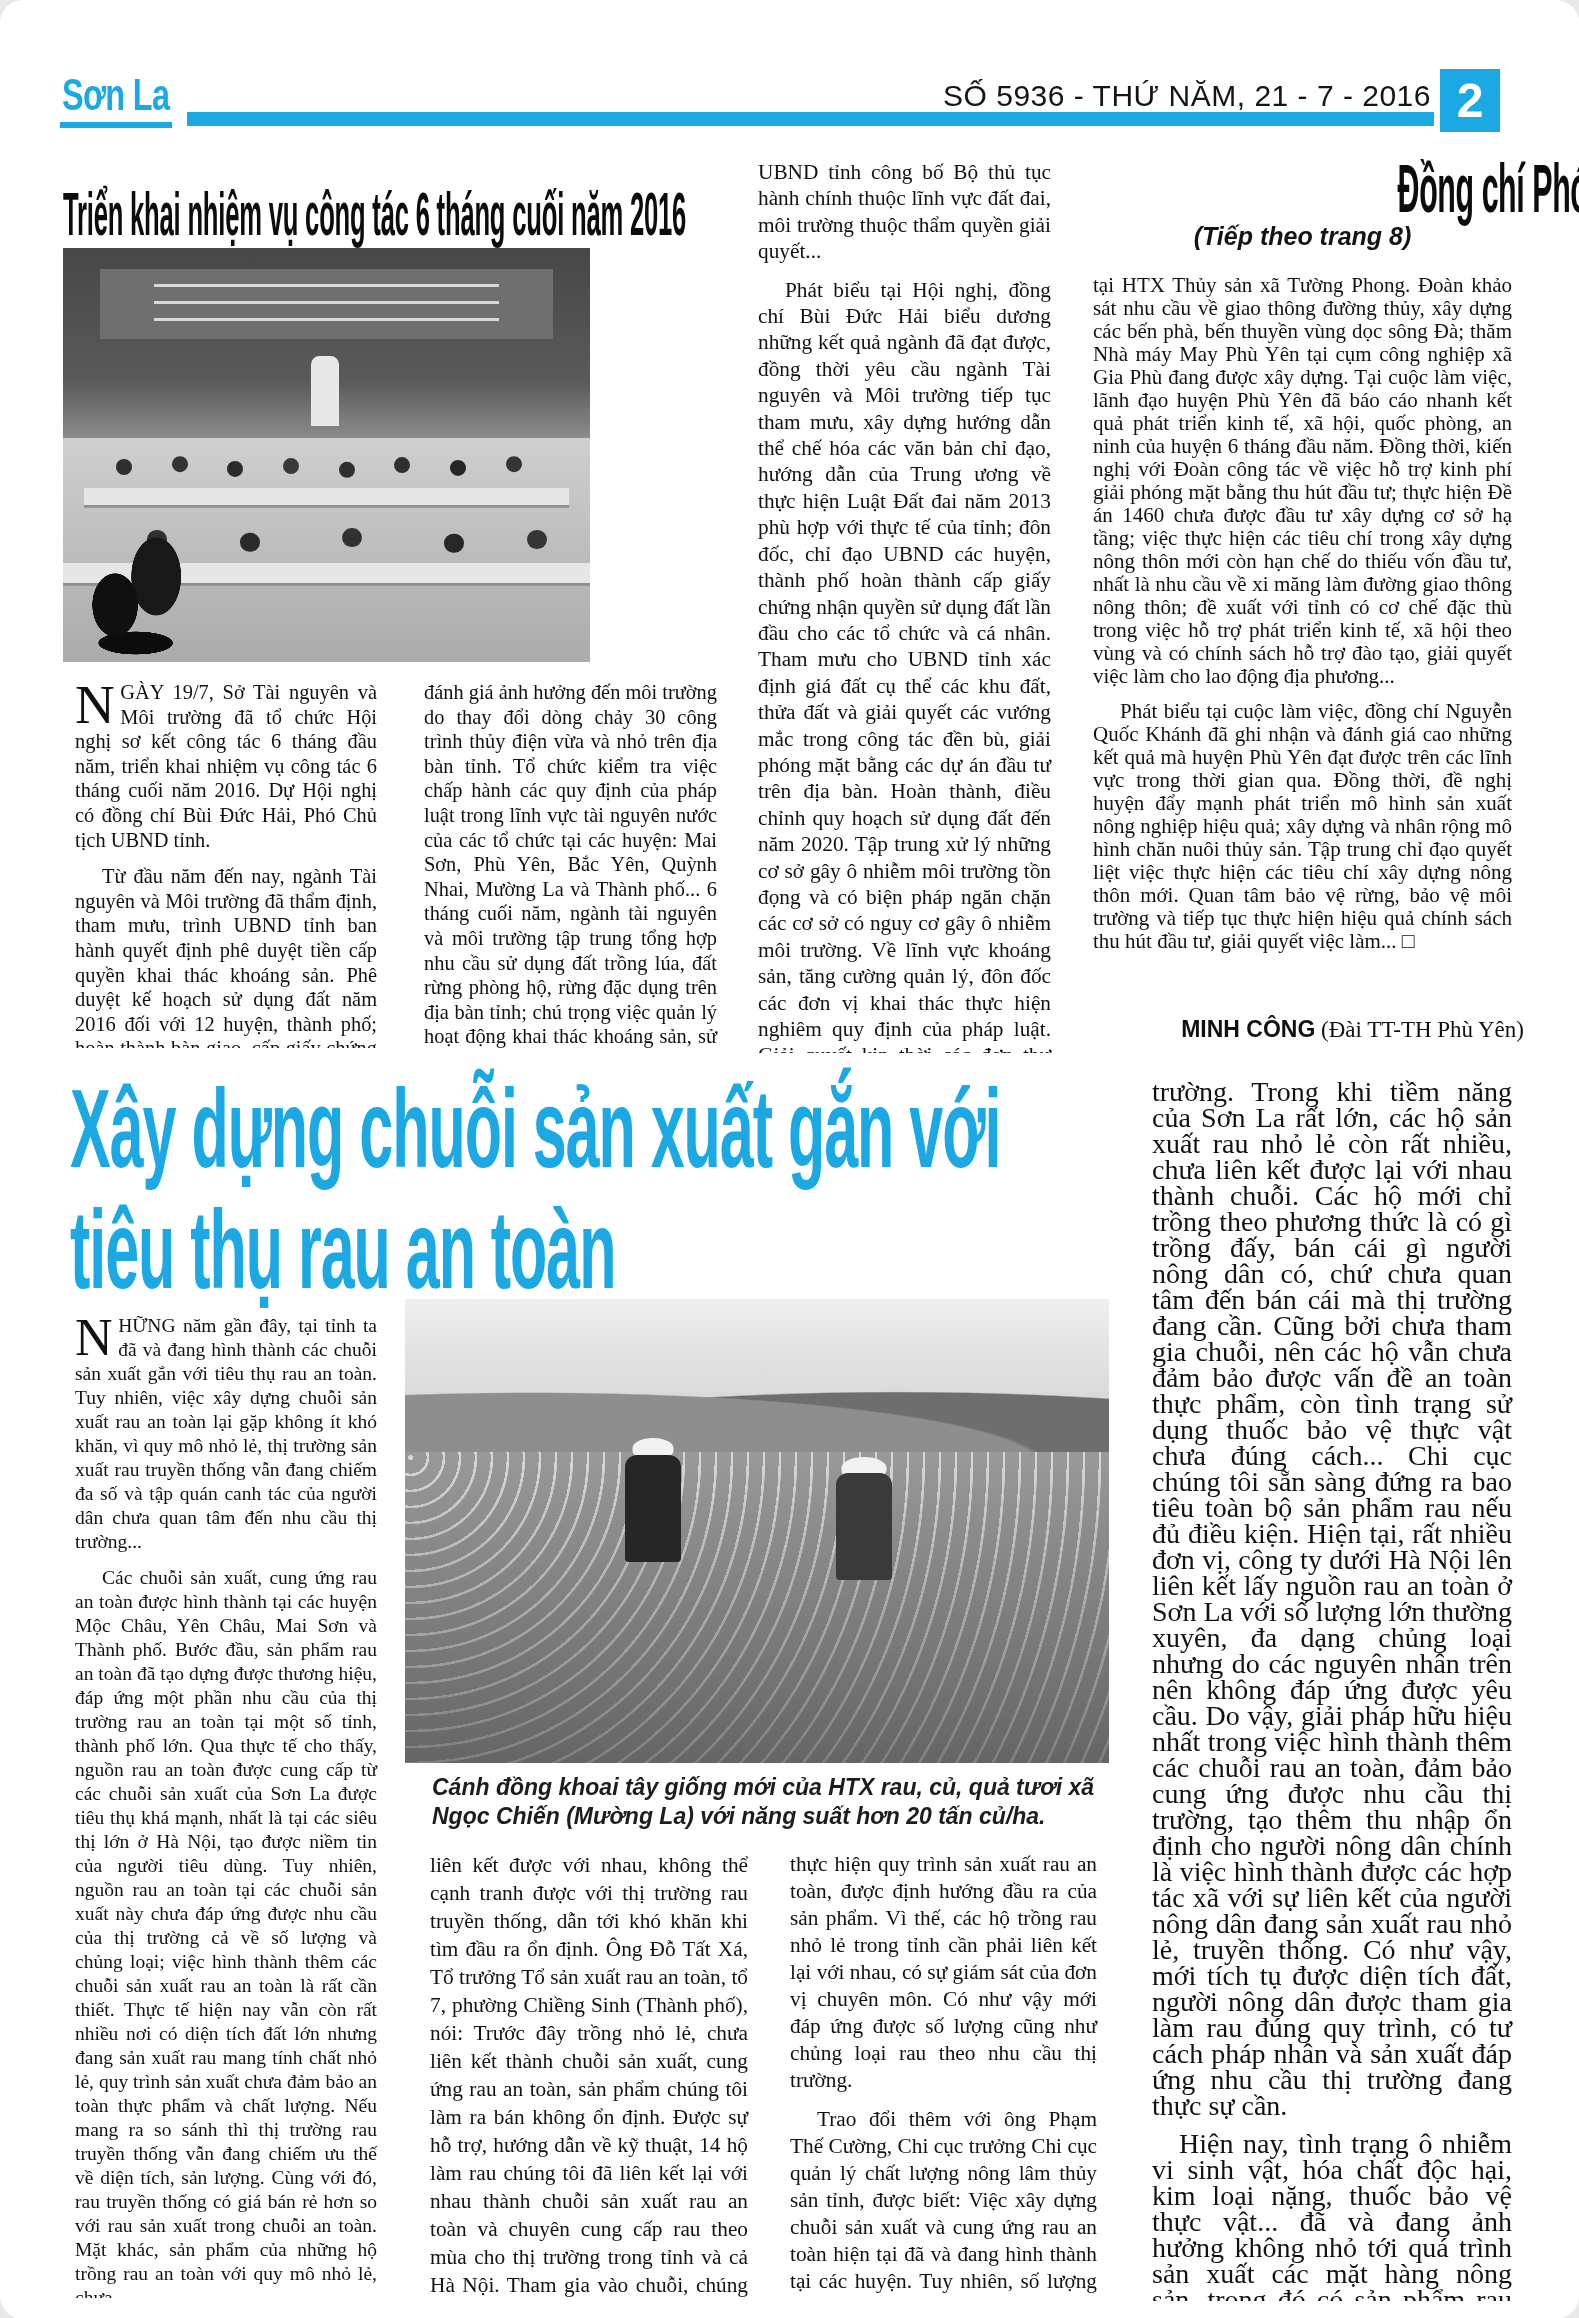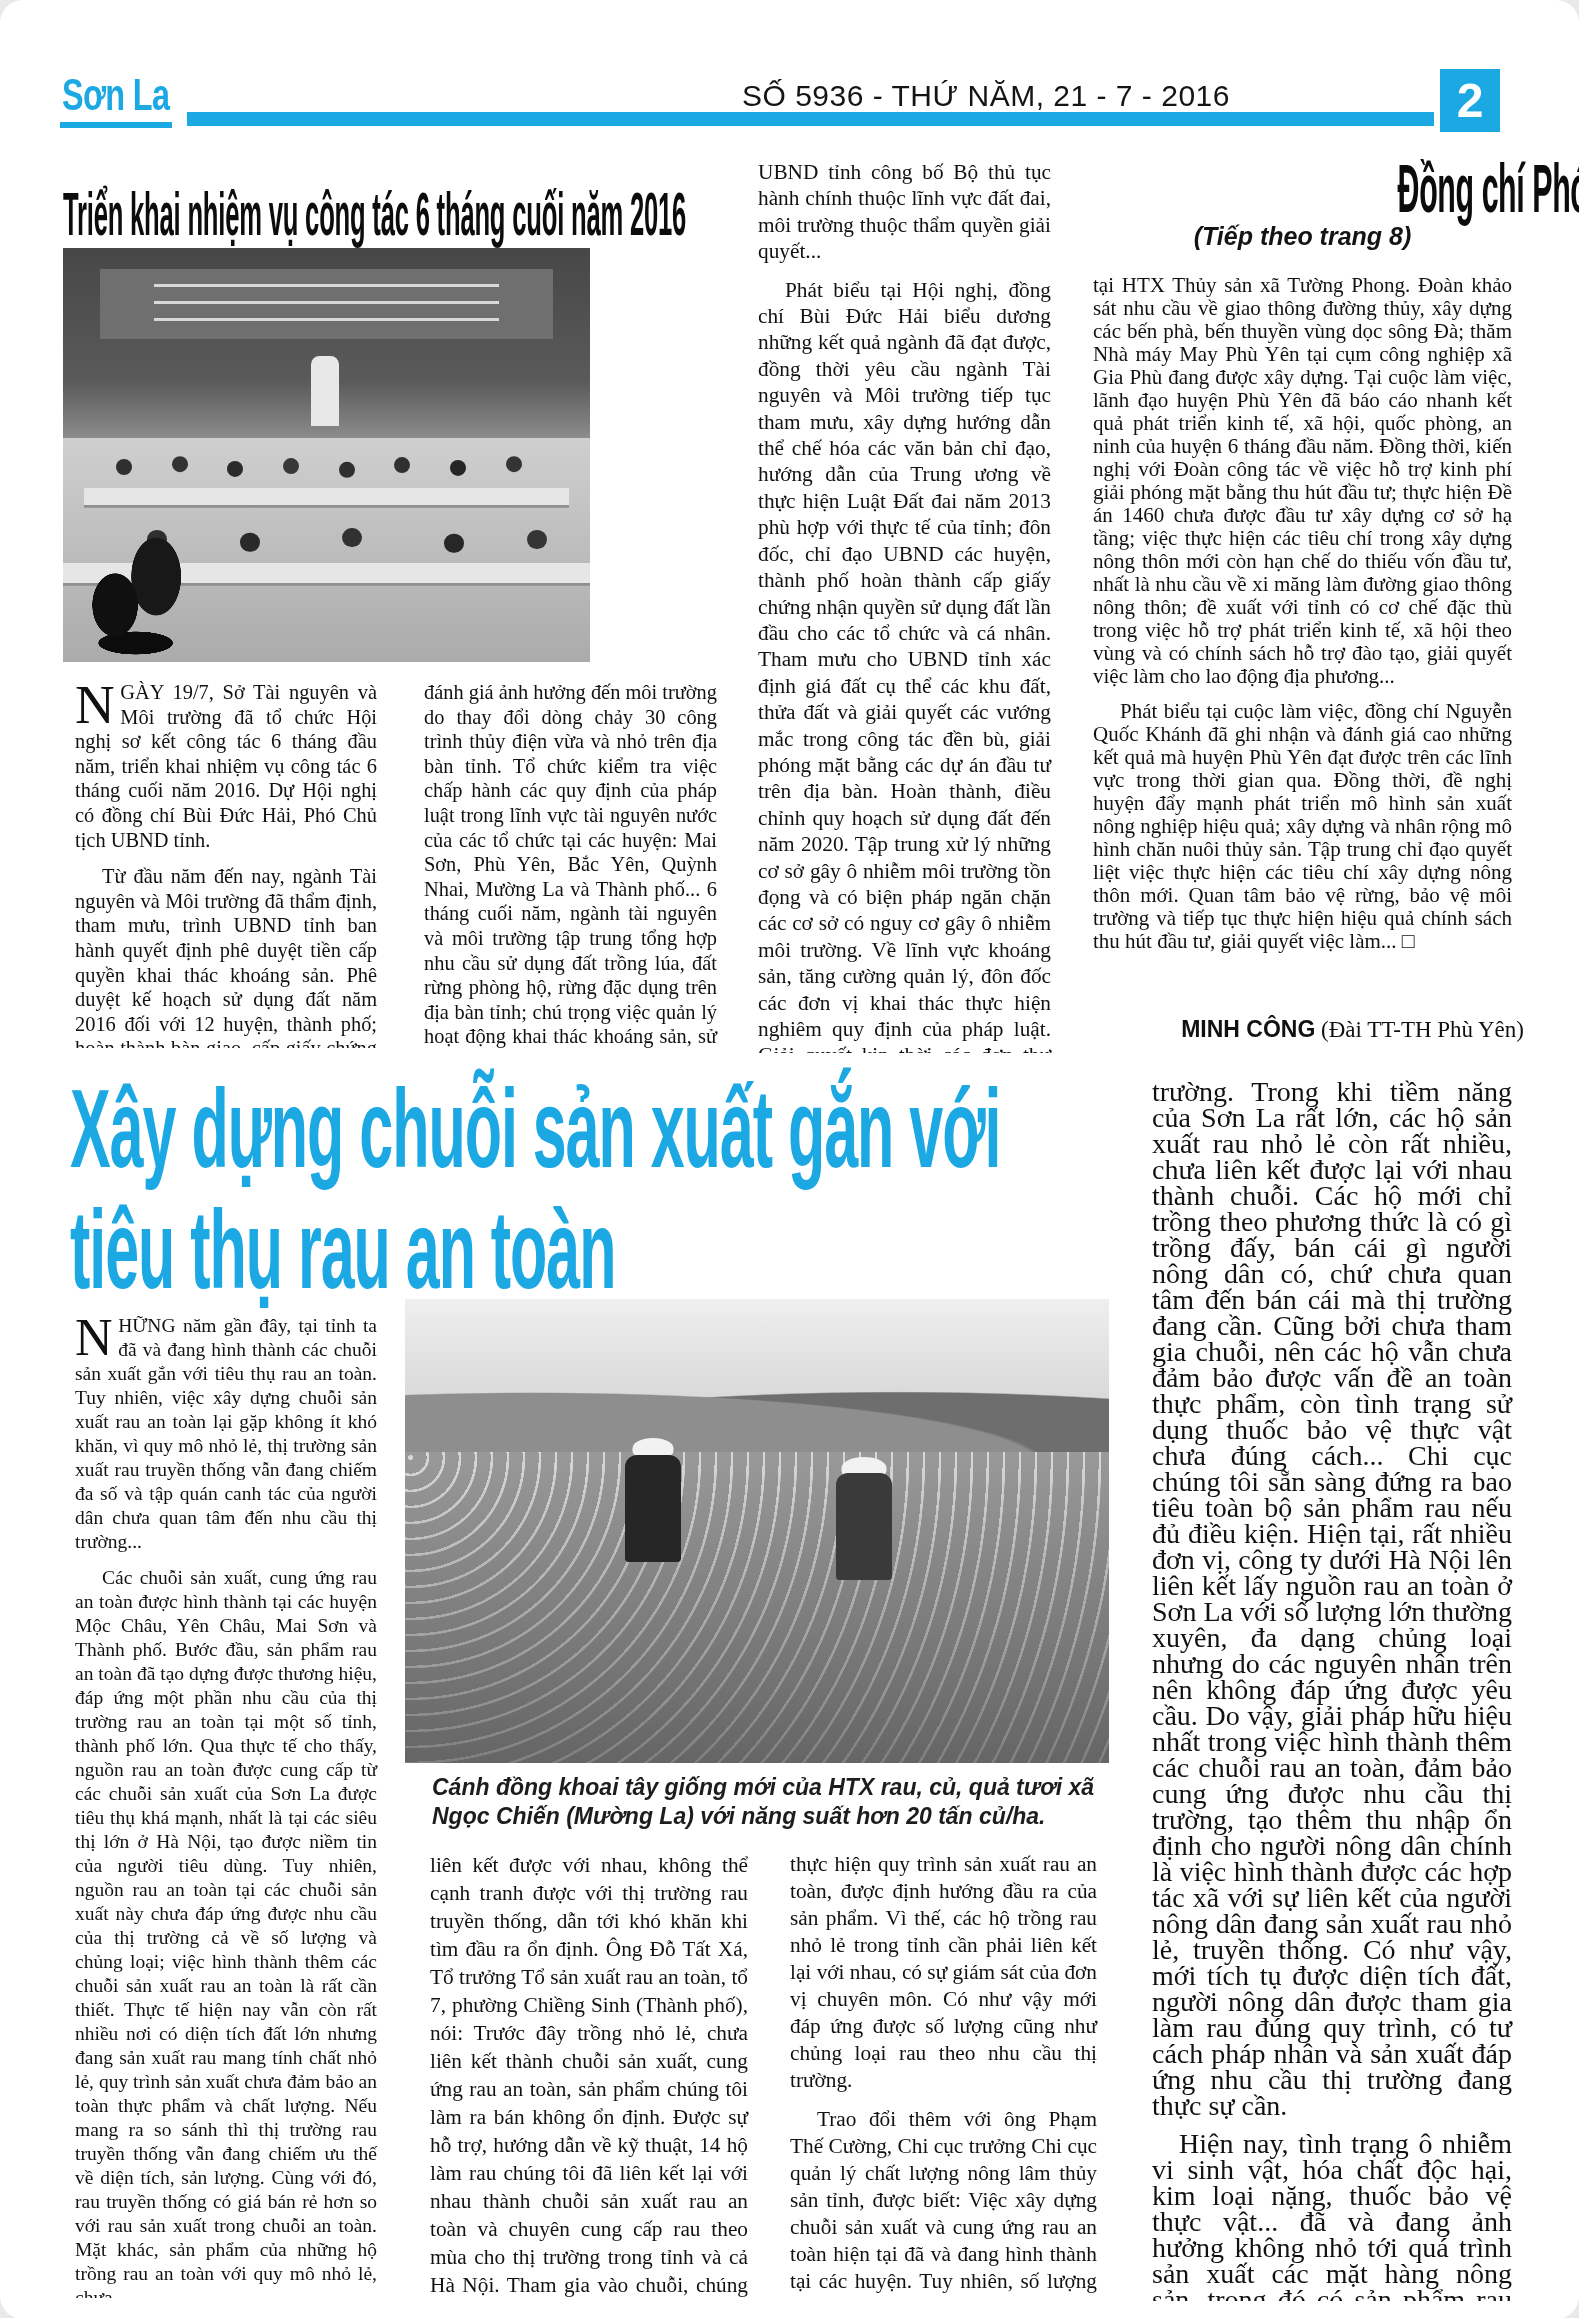"SỐ 5936 - THỨ NĂM," div.abs { text-align: none -> right }
